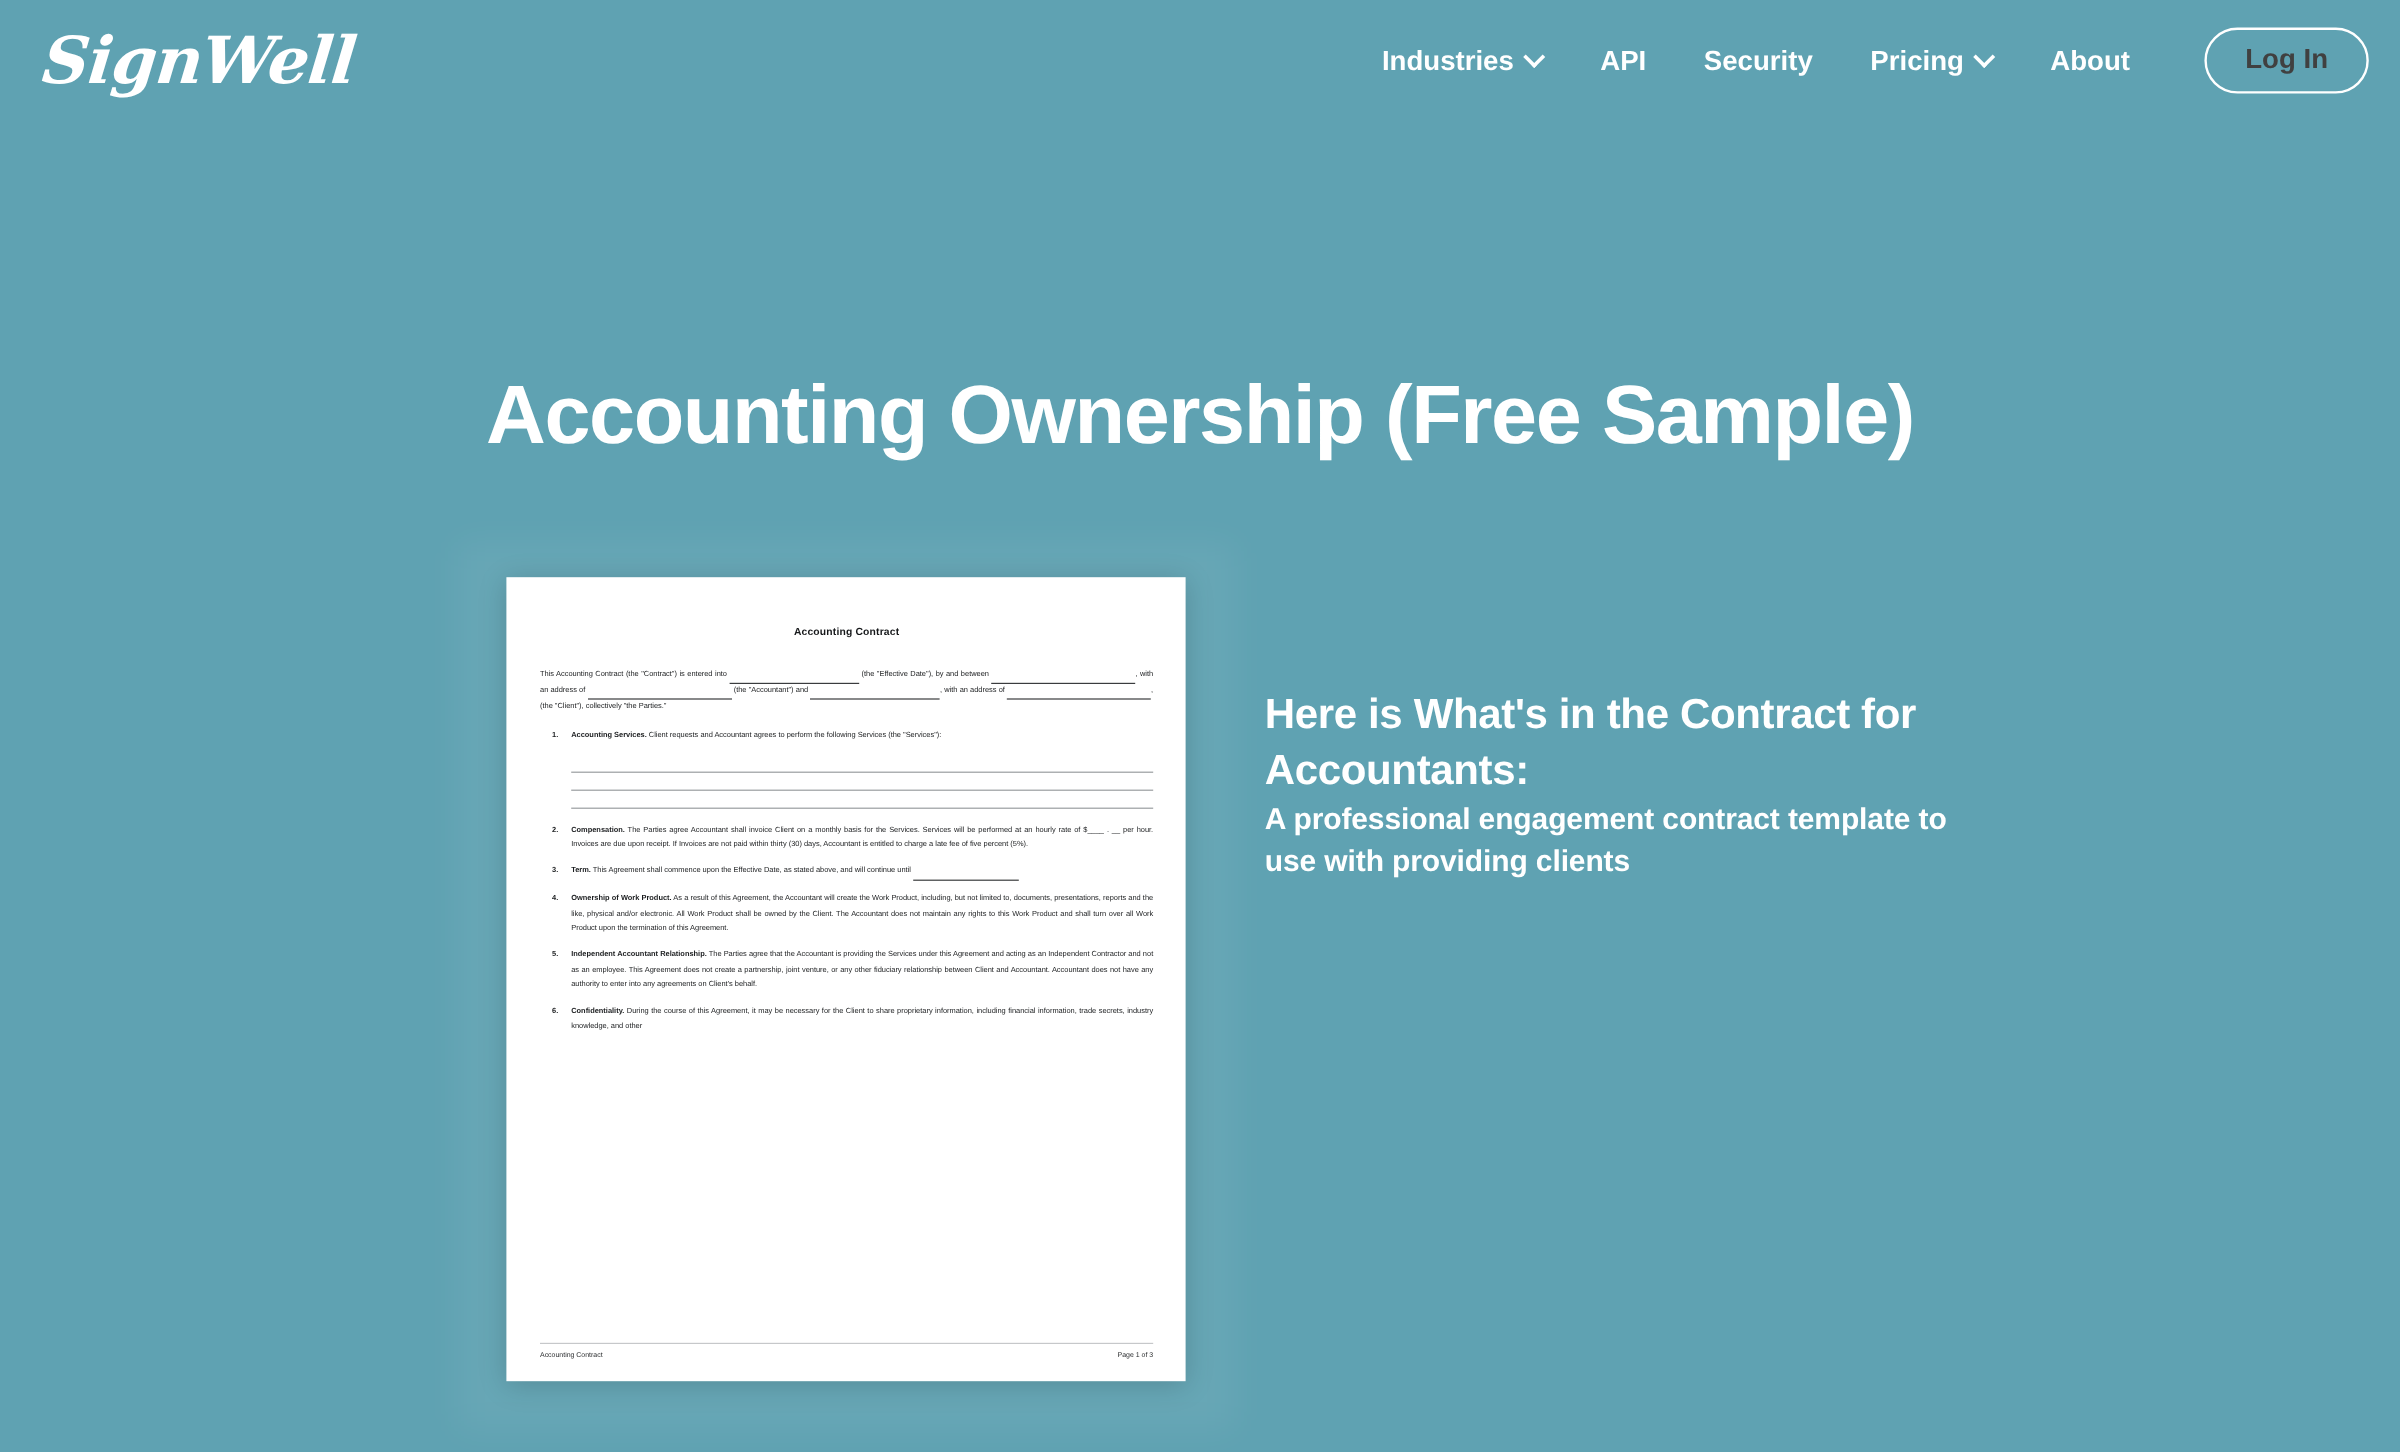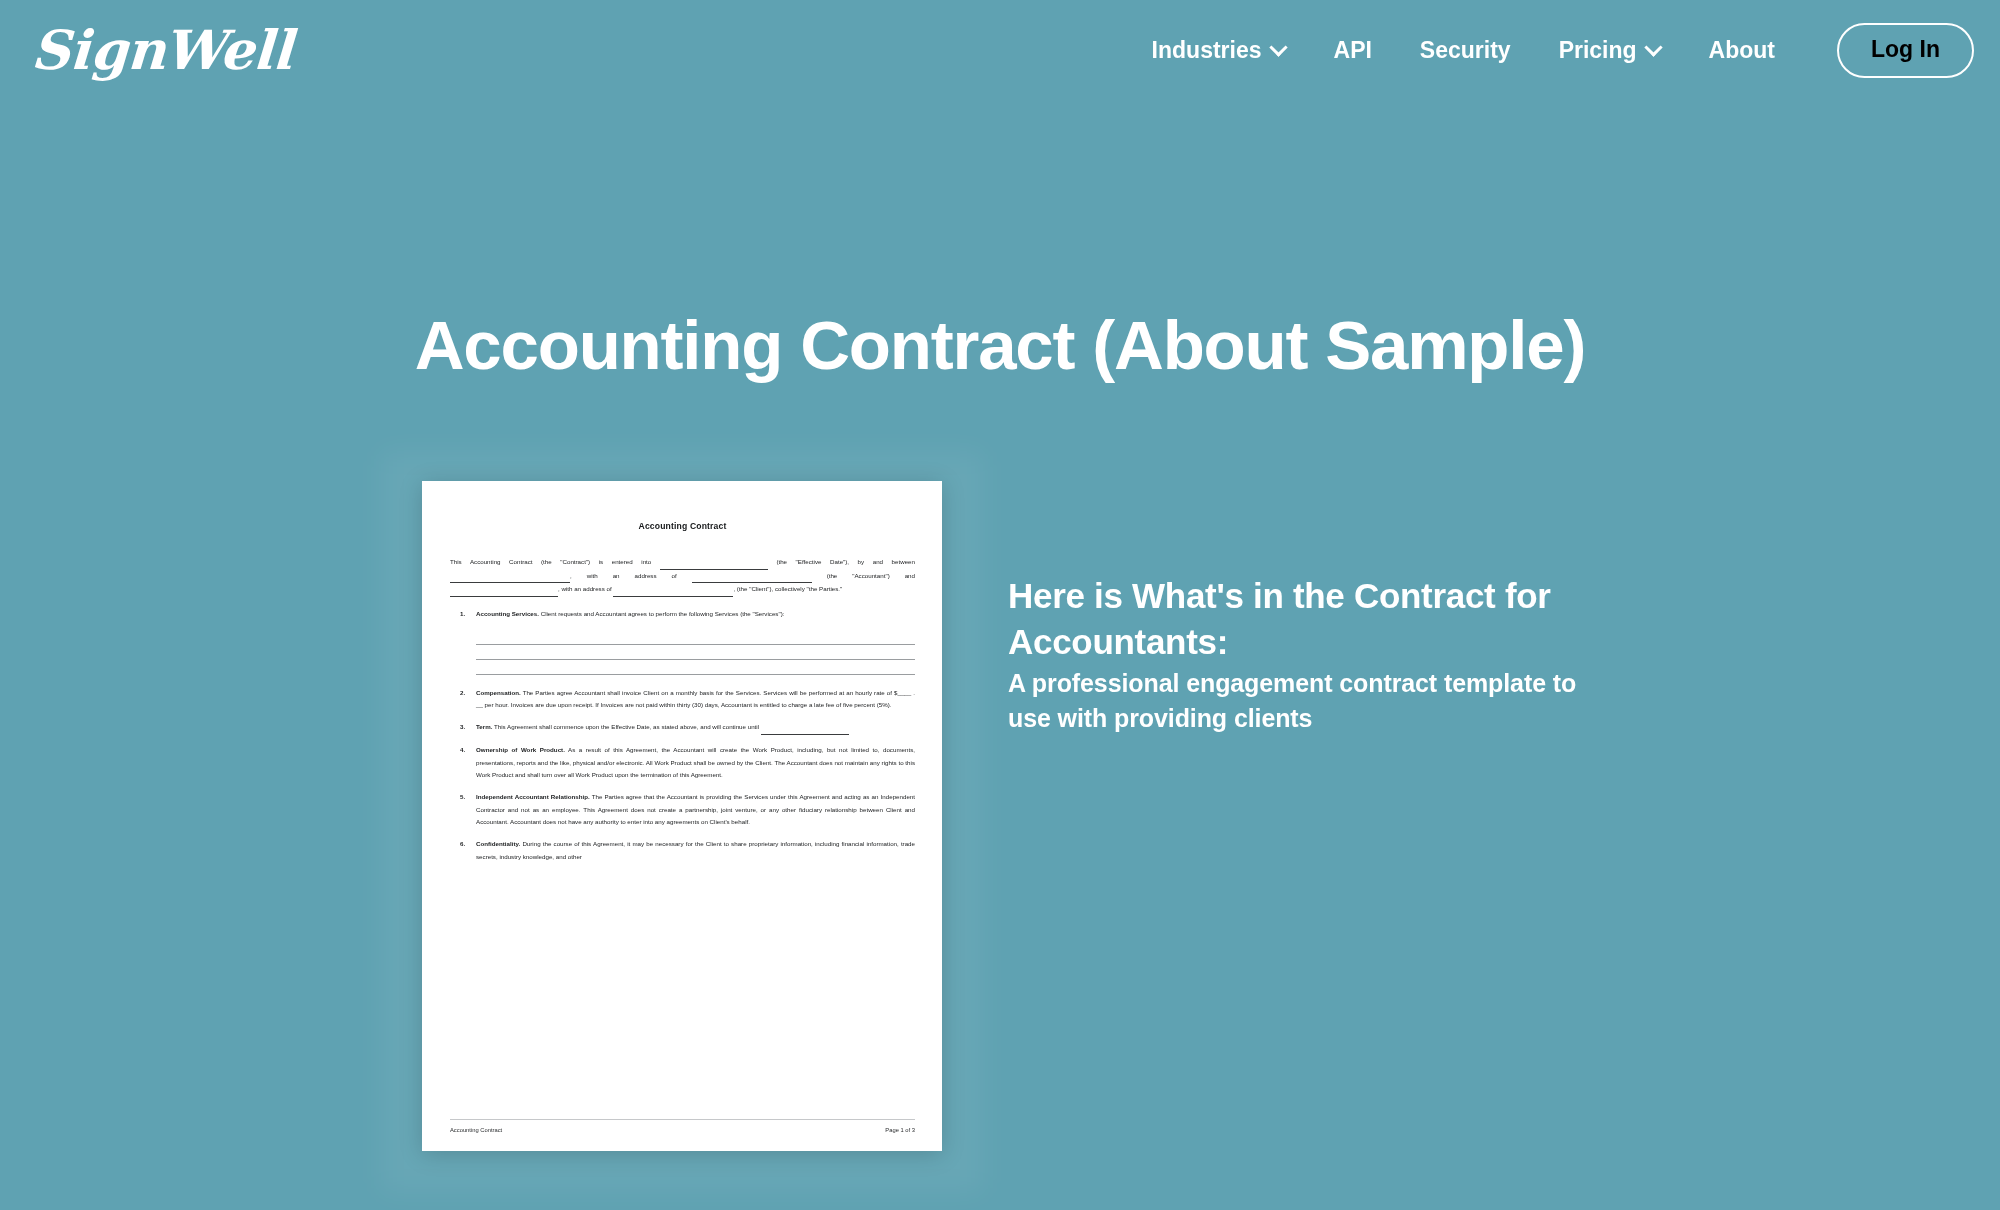"Log In" .login-button { color: #000000 -> #404040 }
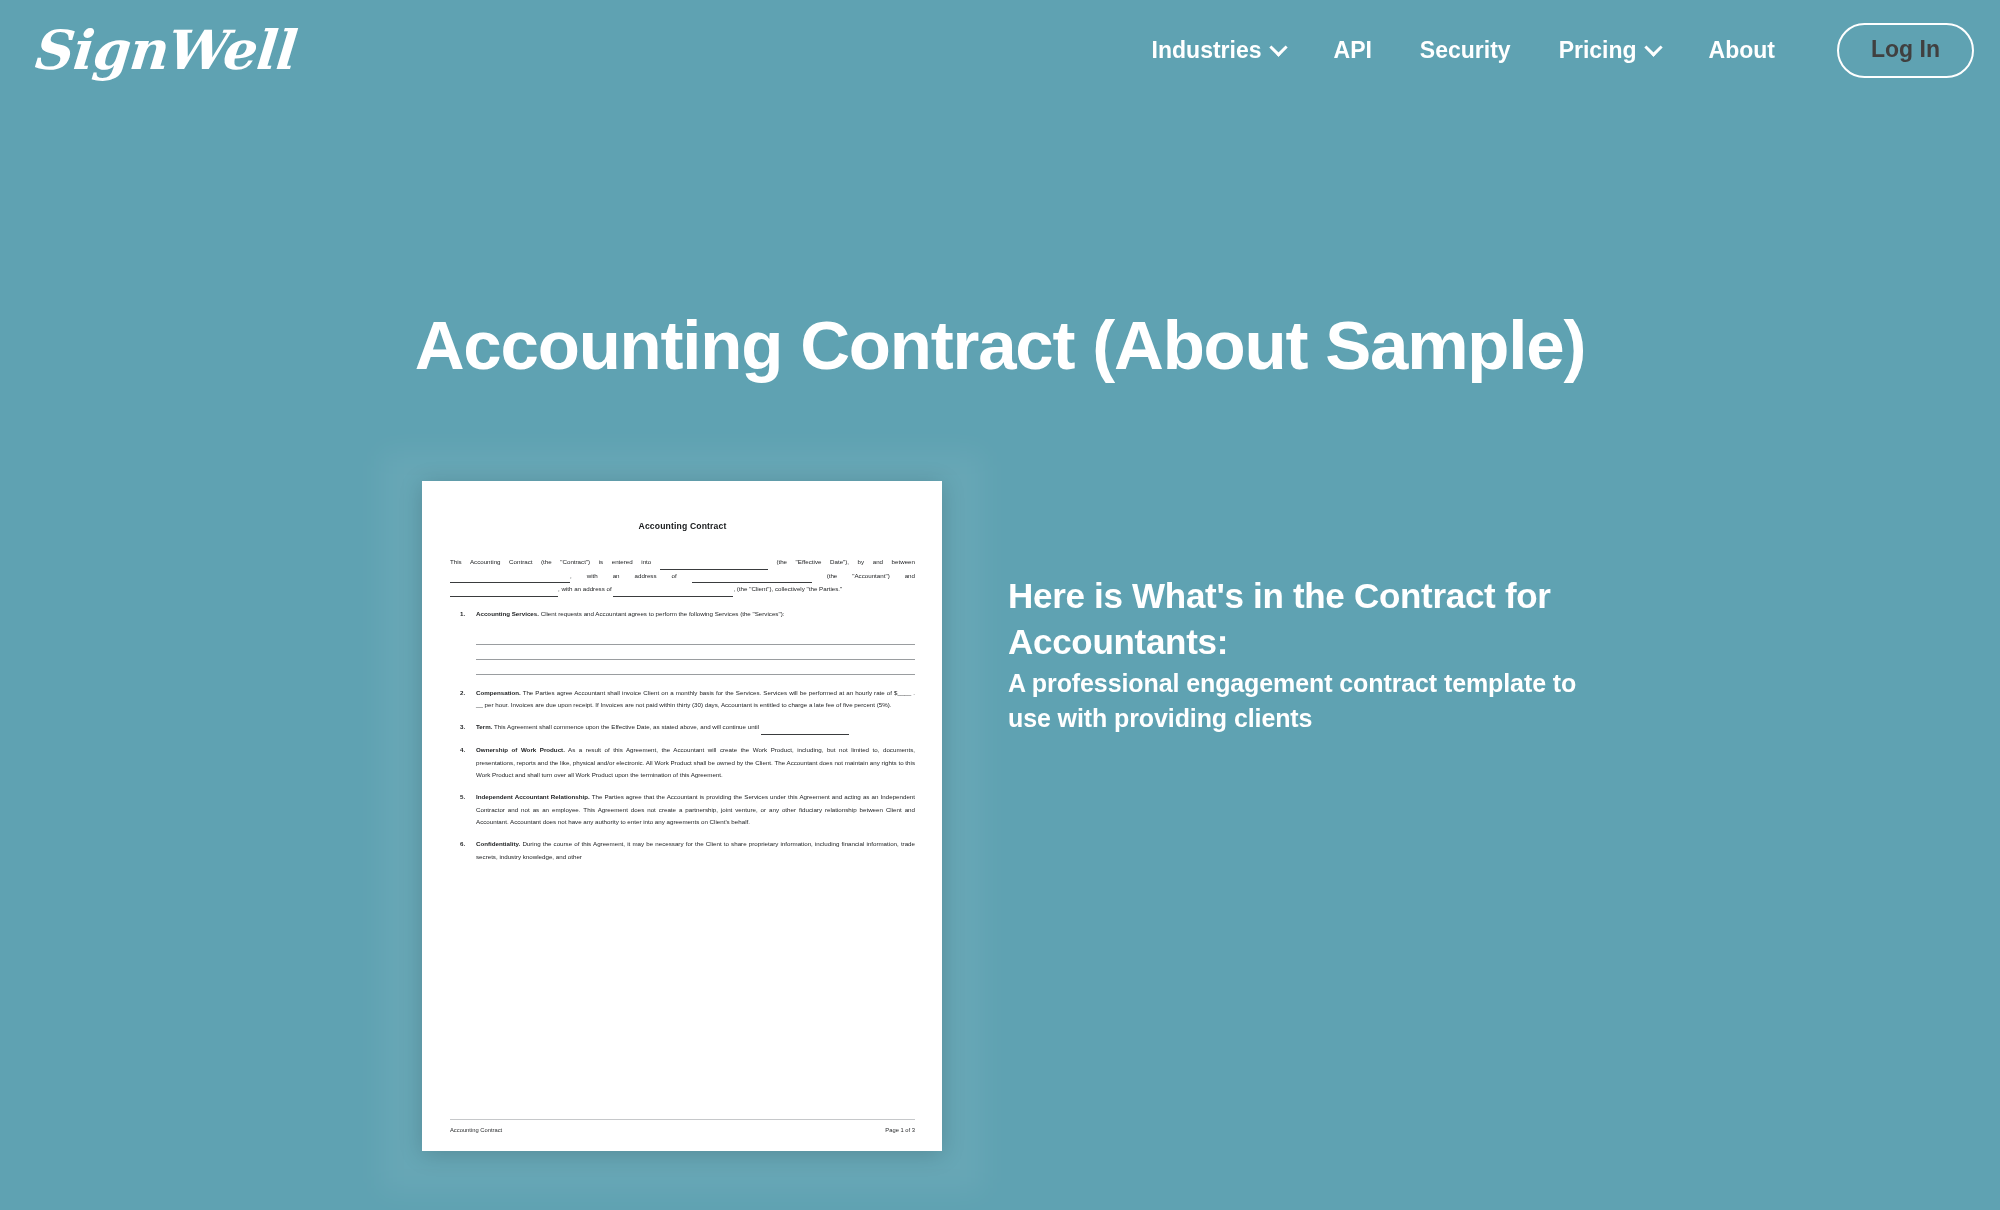"Accounting Contract (About Sample)" h1.hero-title { text: Contract (About -> Ownership (Free }
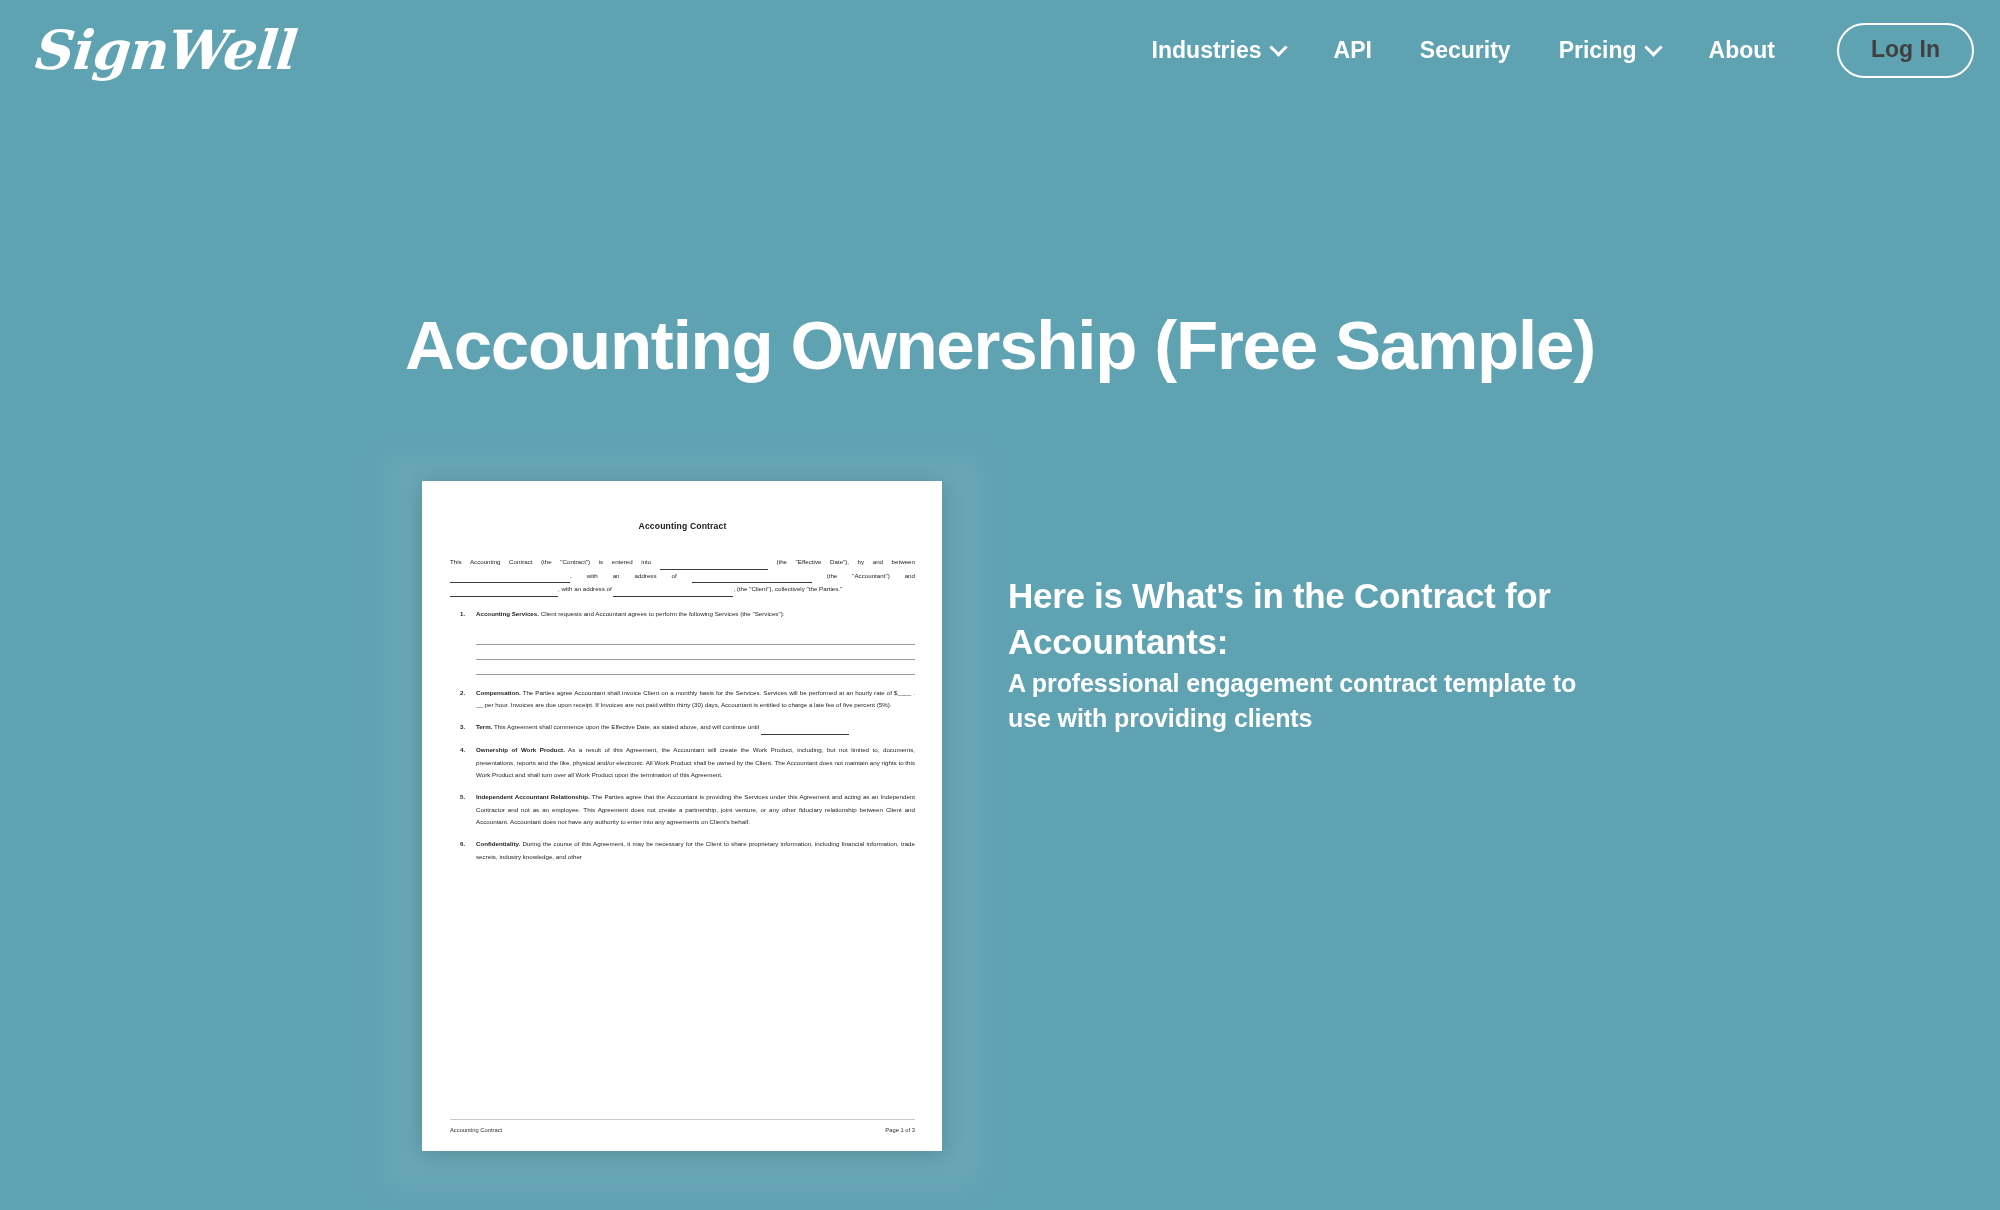"Accounting Contract" .doc-page { width: 520px -> 566px }
